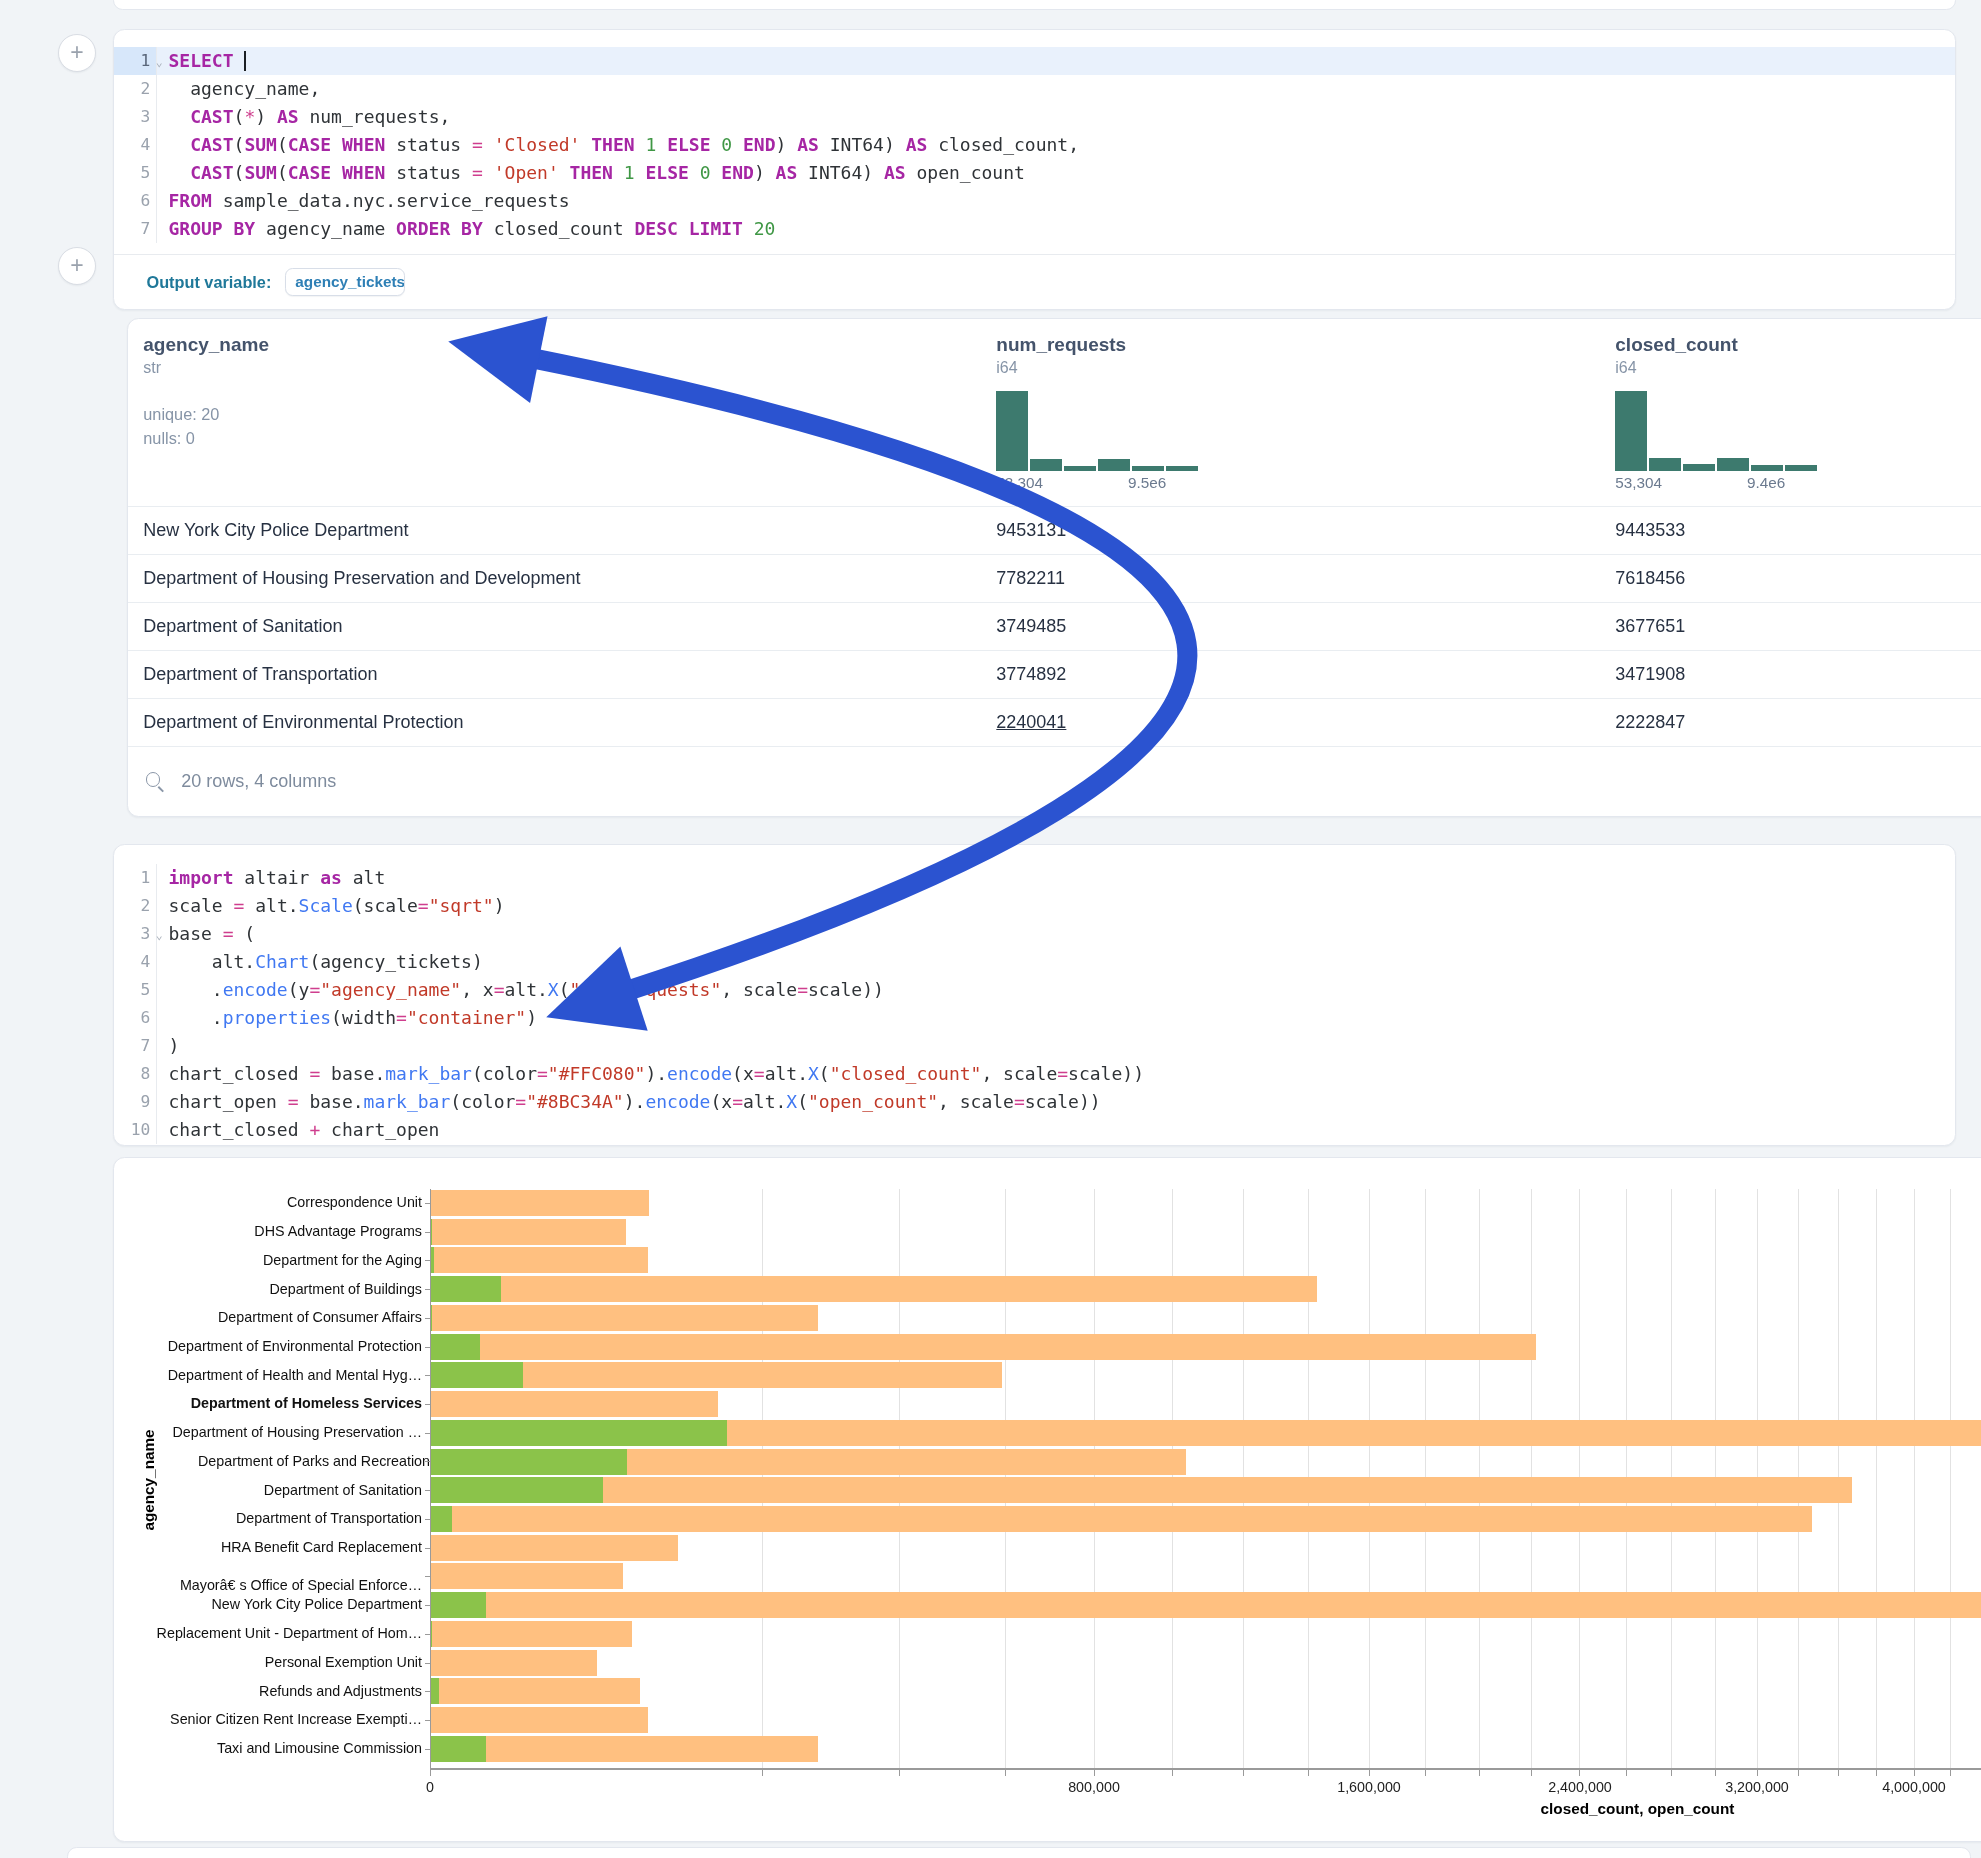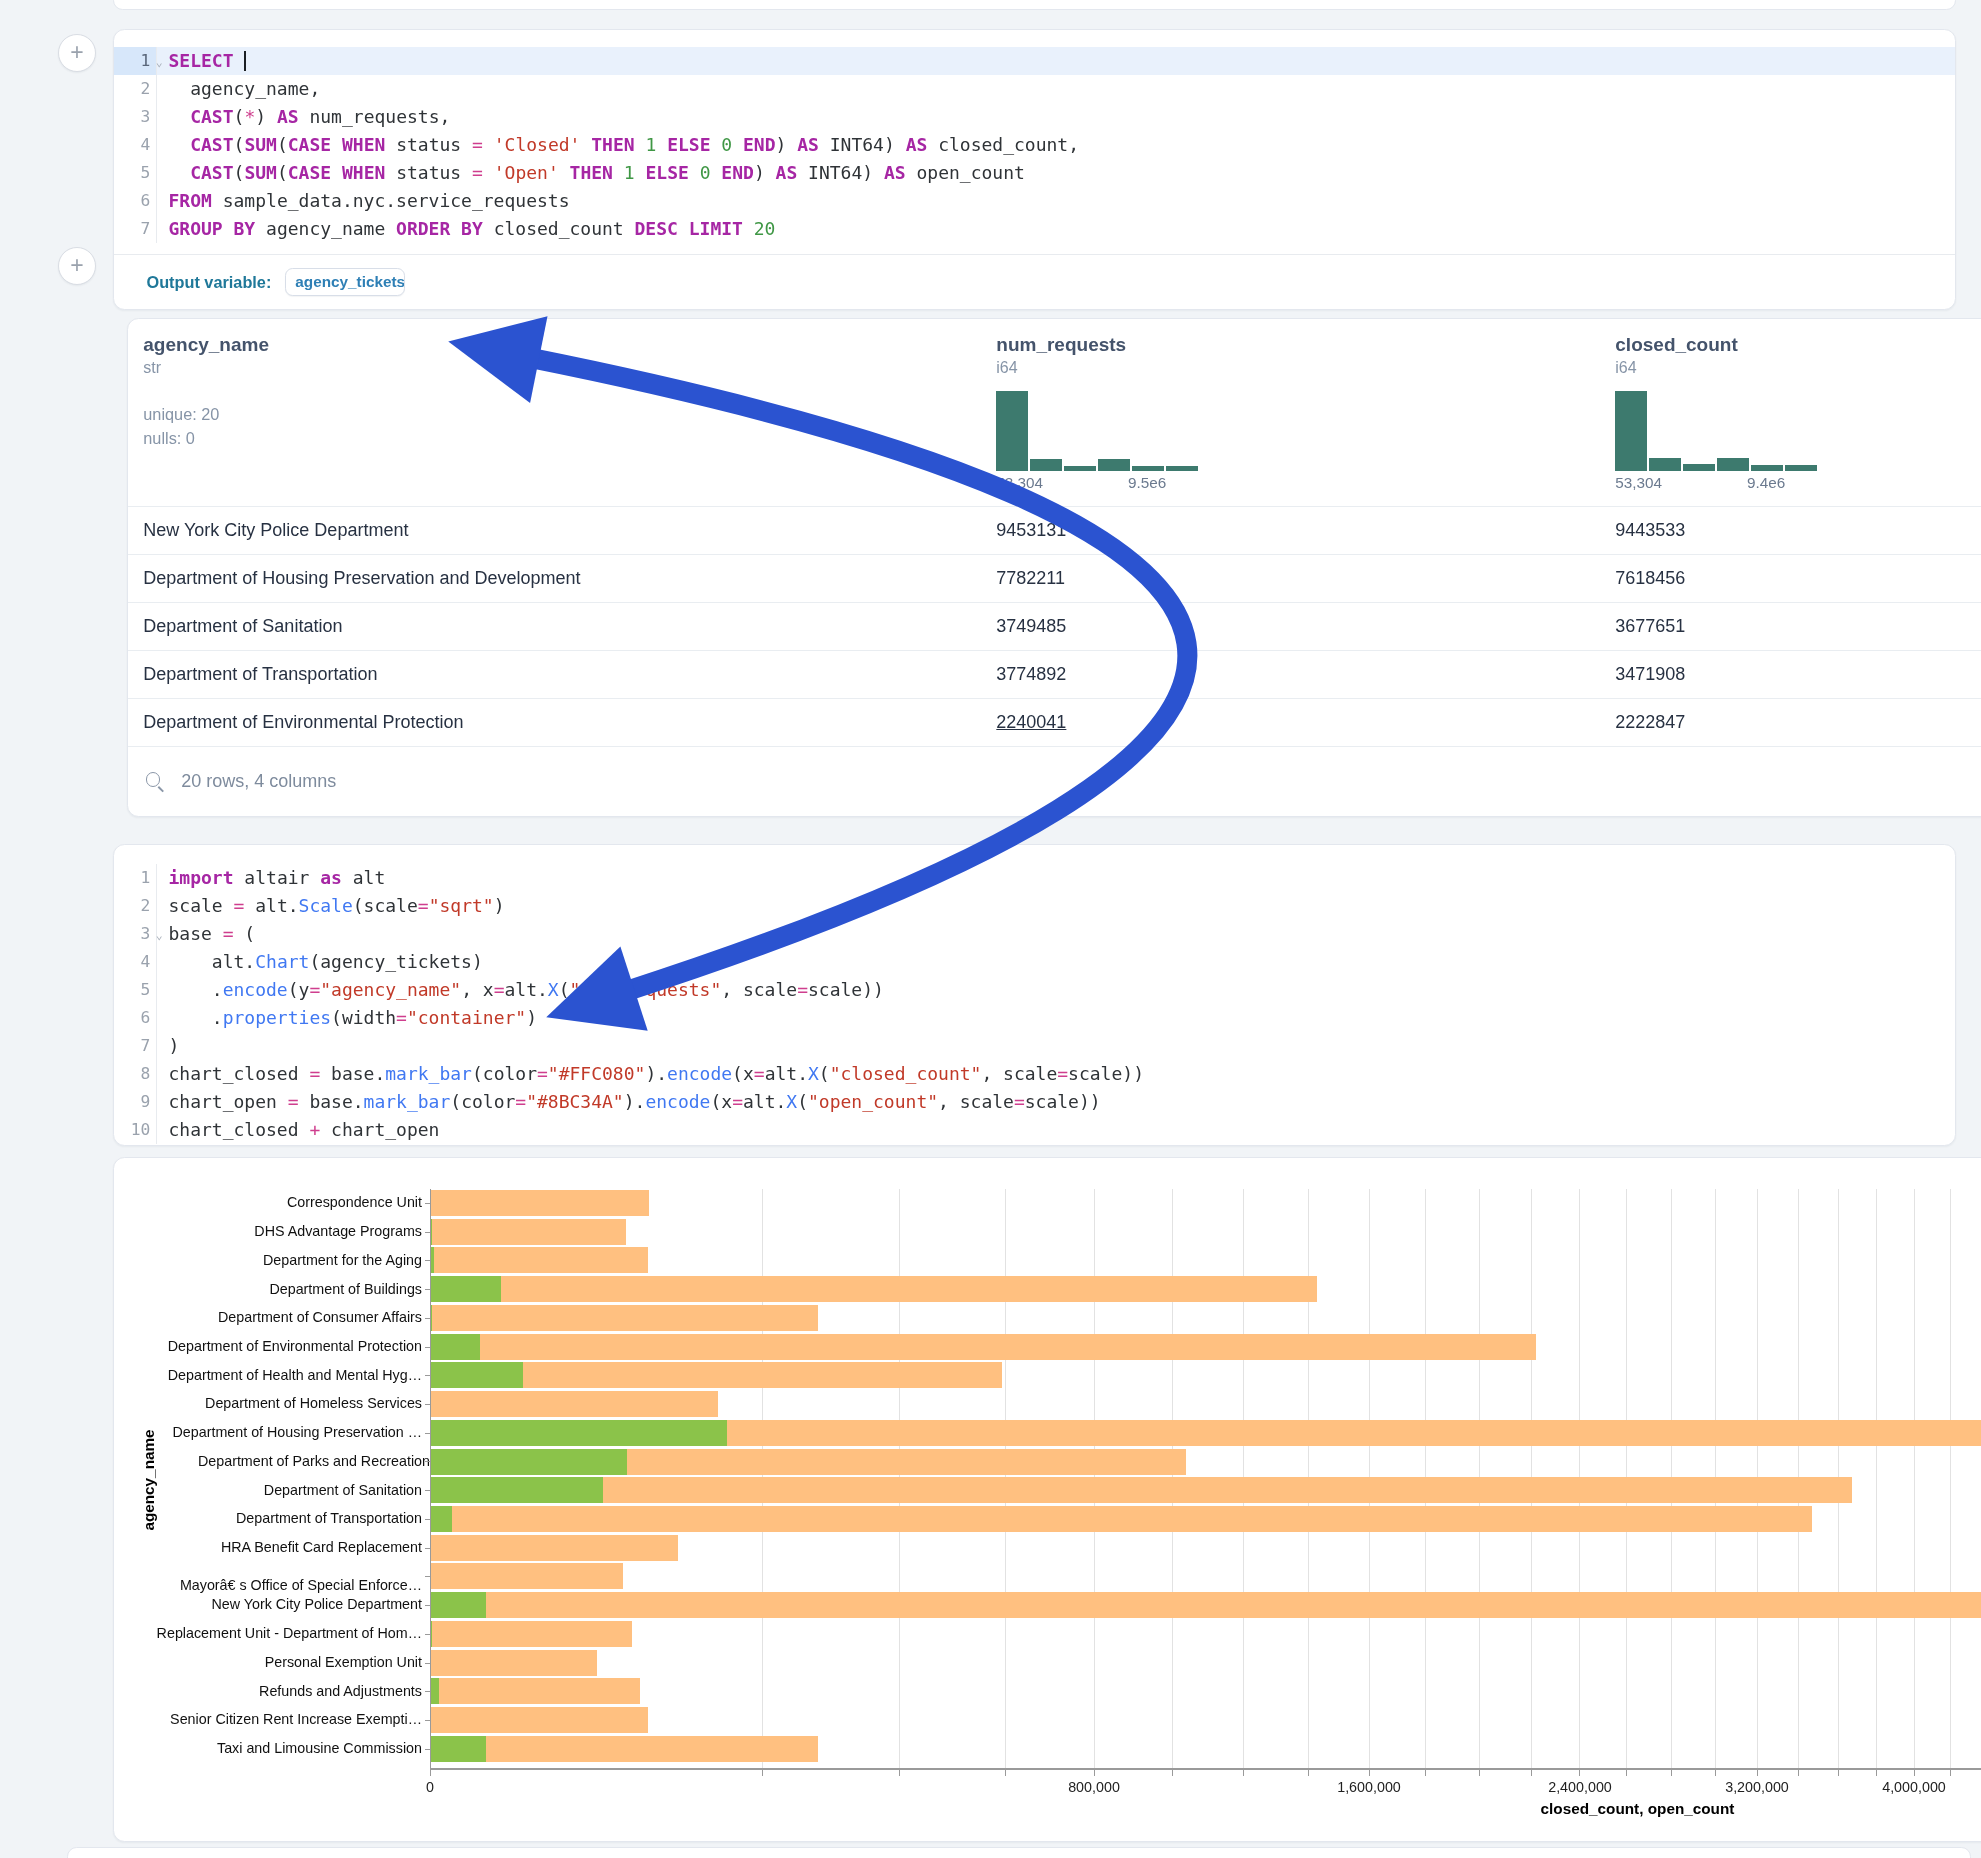"Department of Homeless Services" div.ylab { font-weight: none -> bold }
